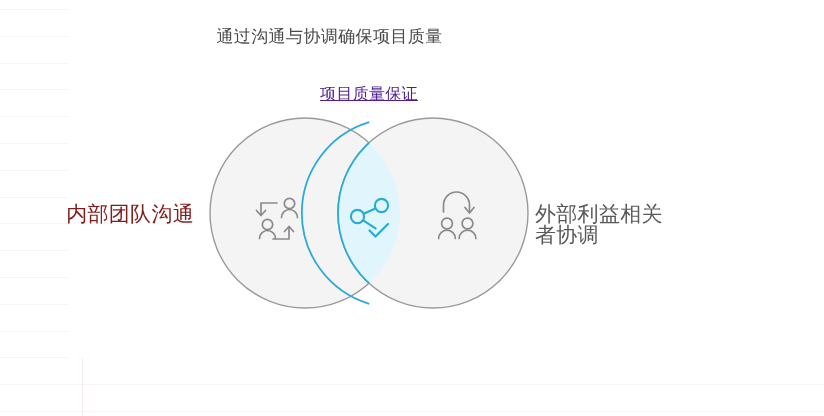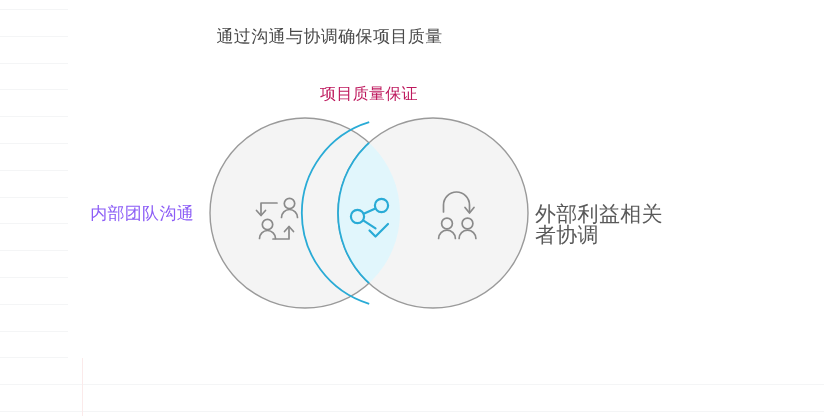"项目质量保证" #center-label { color: #be185d -> #4c1d95; text-decoration: none -> underline }
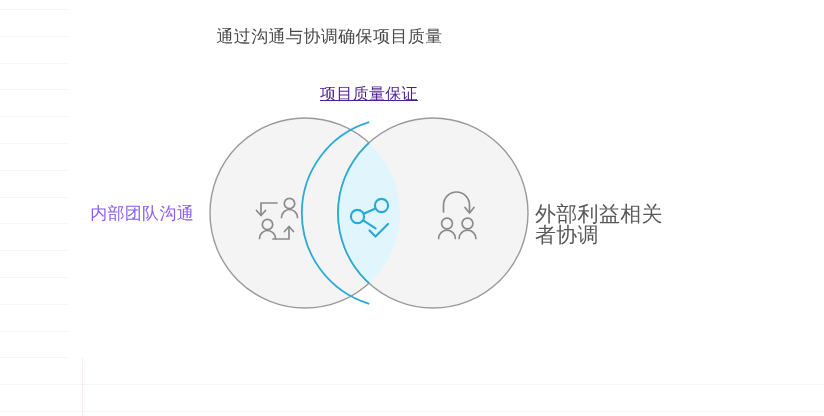"内部团队沟通" #left-label { color: #8b5cf6 -> #7f1d1d; font-size: 17px -> 21px }
